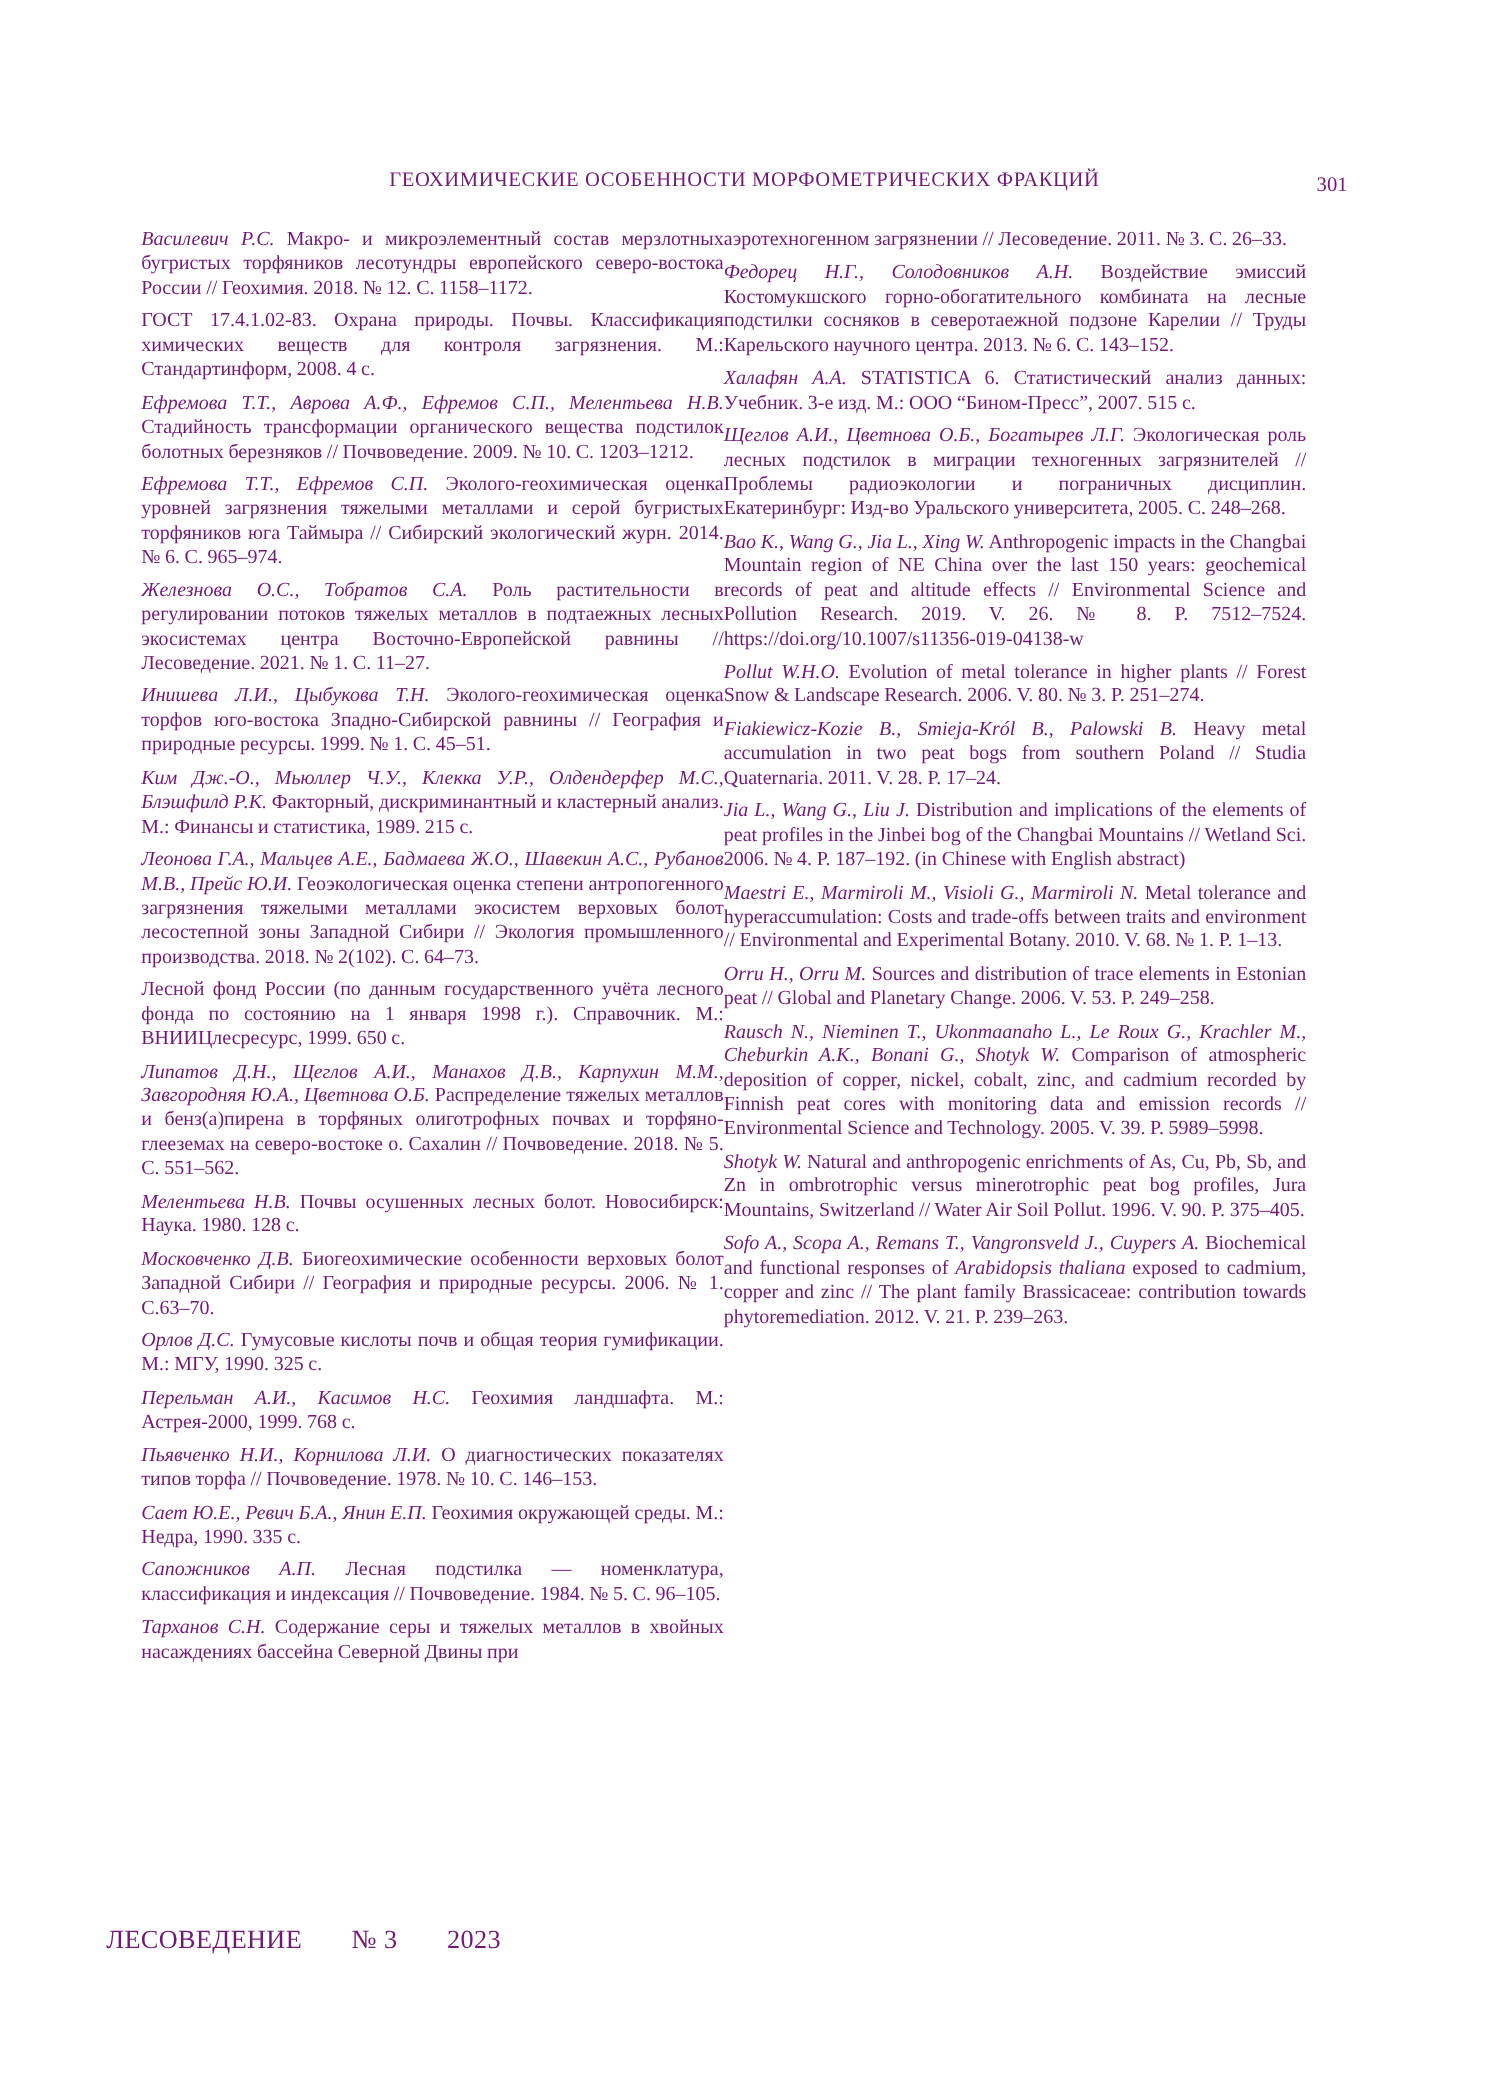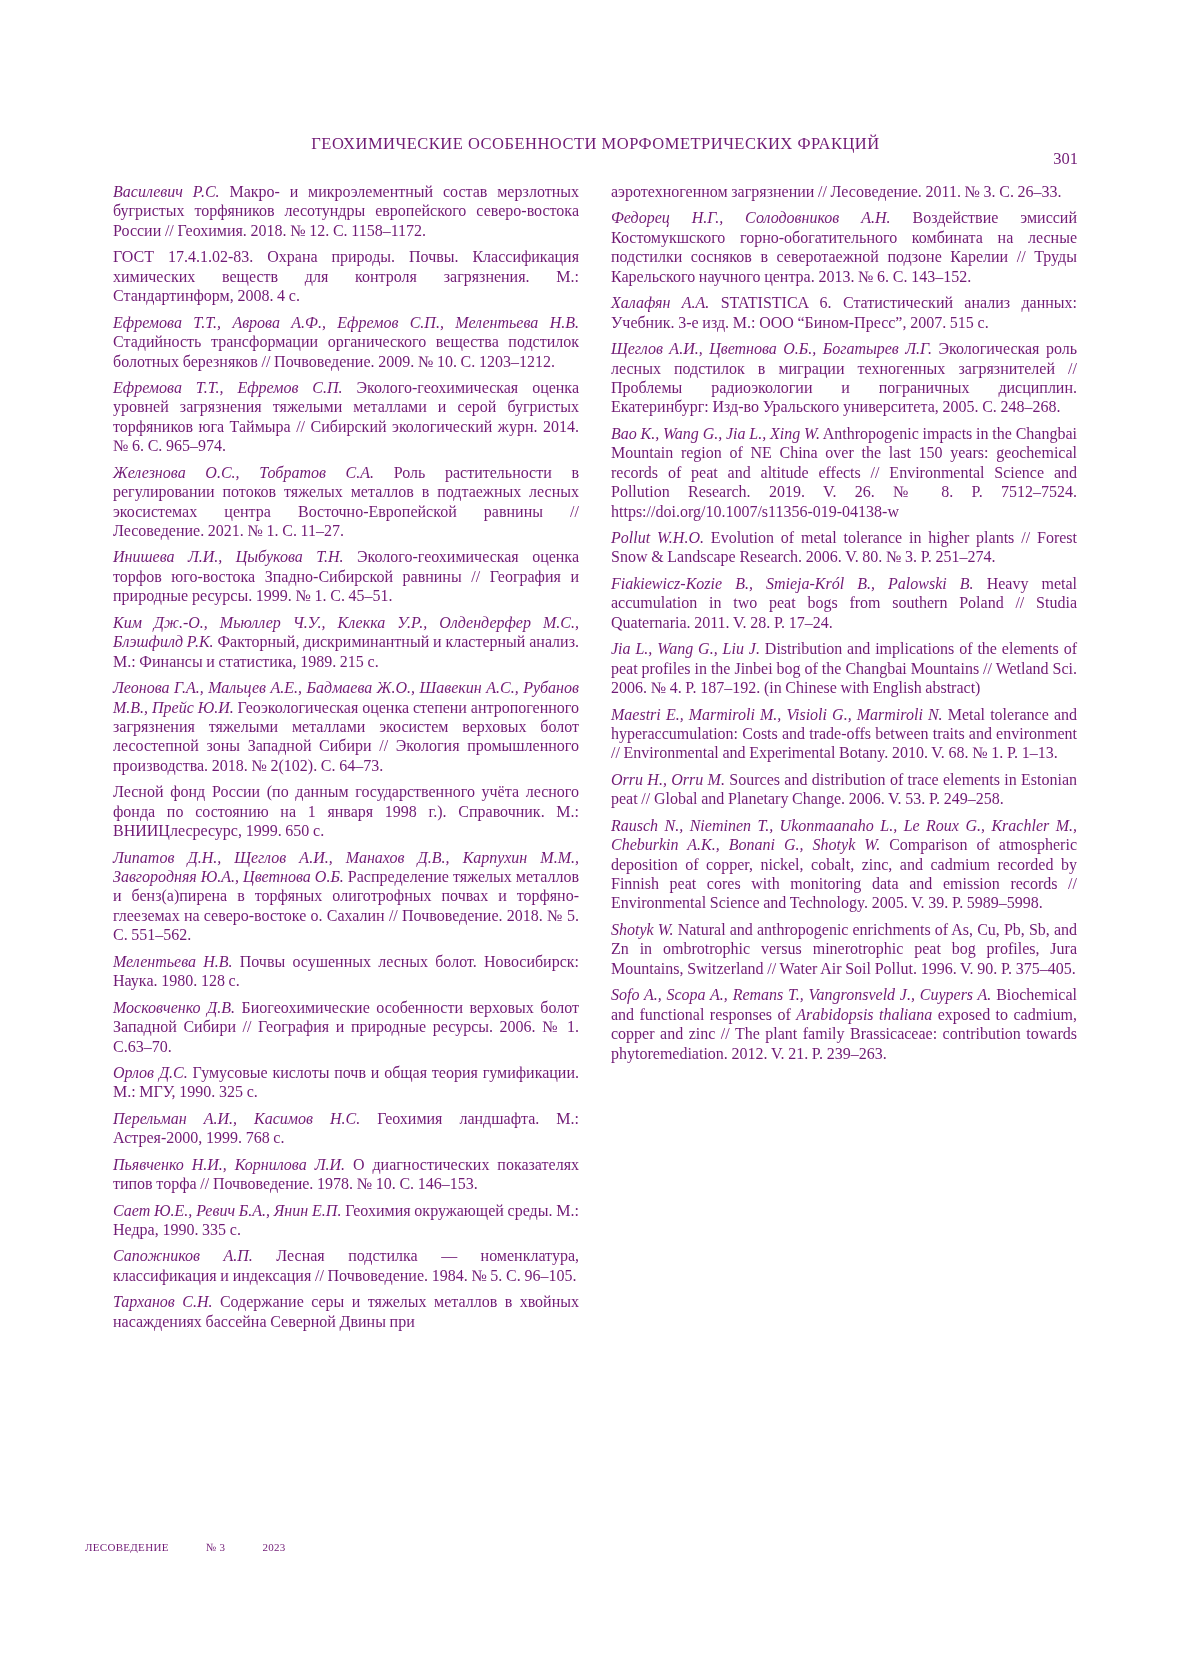"301" .running-head .page-number { top: 15px -> 4px }
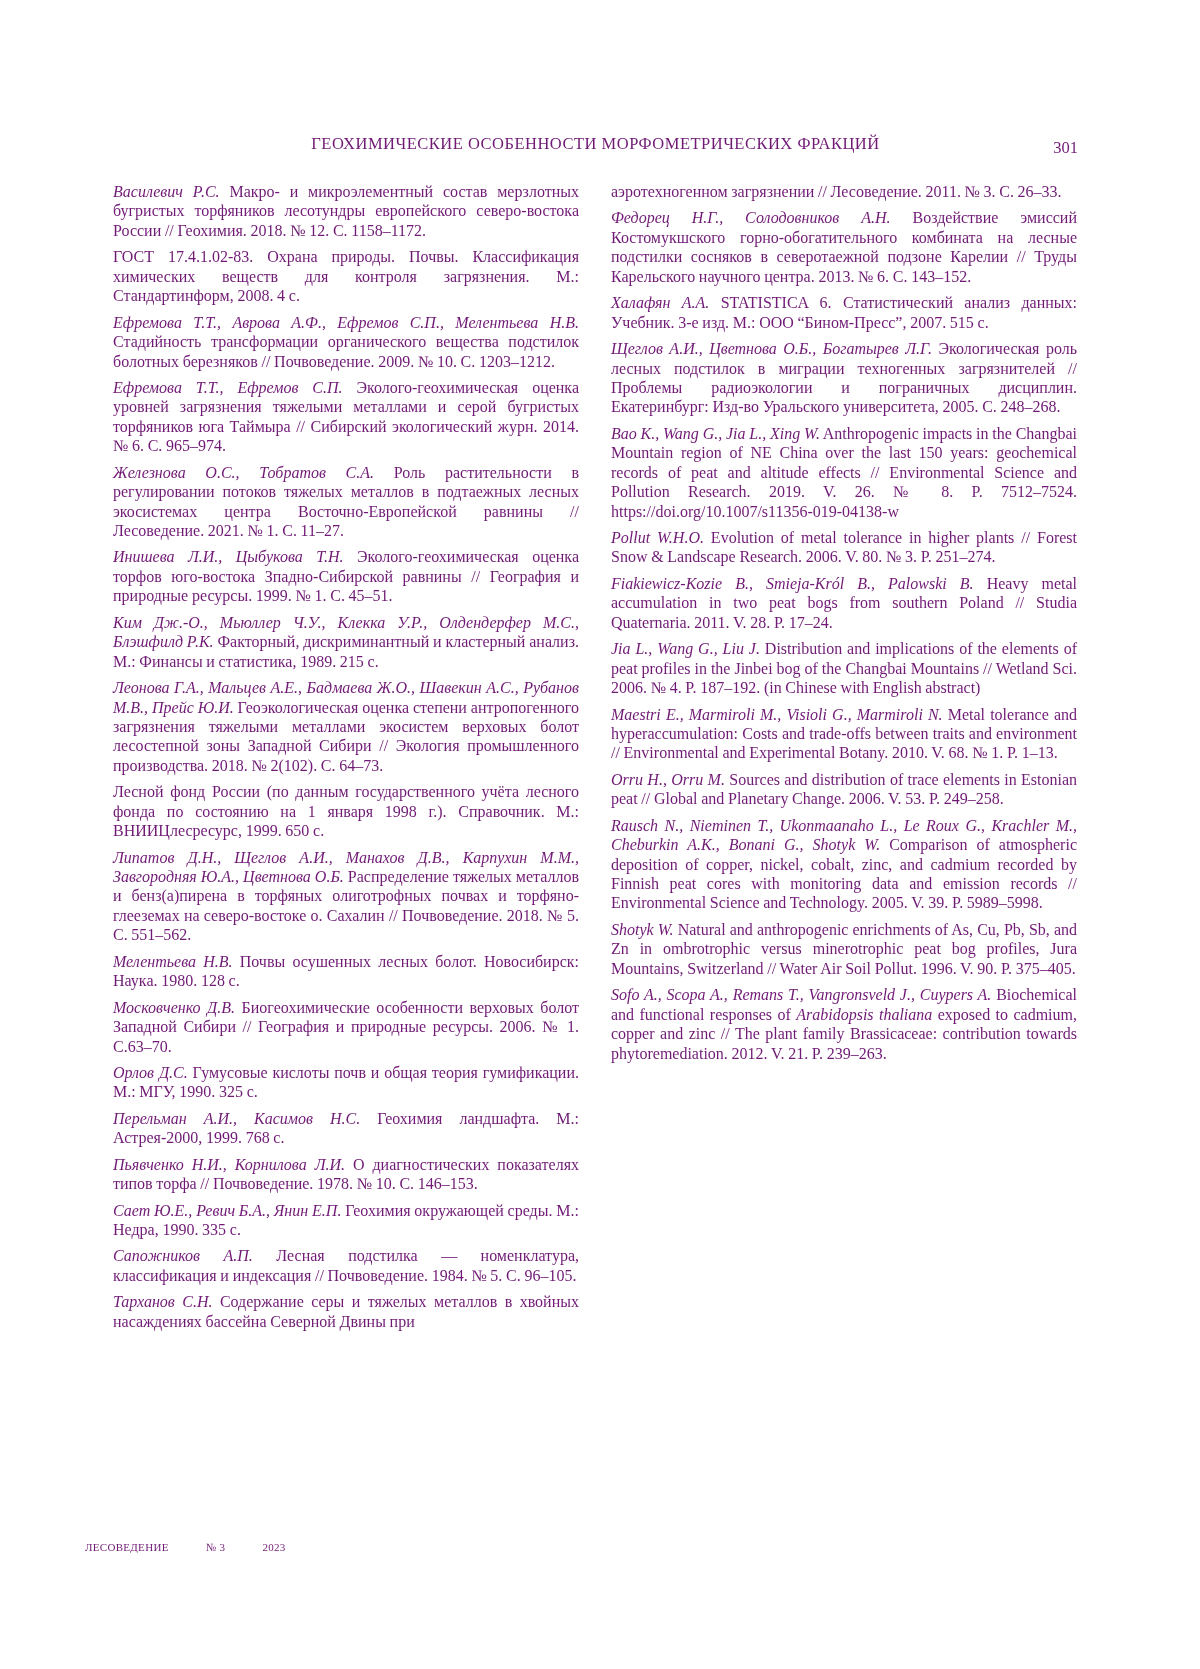"Василевич Р.С. Макро- и микроэлементный" .columns { gap: 32px -> none }
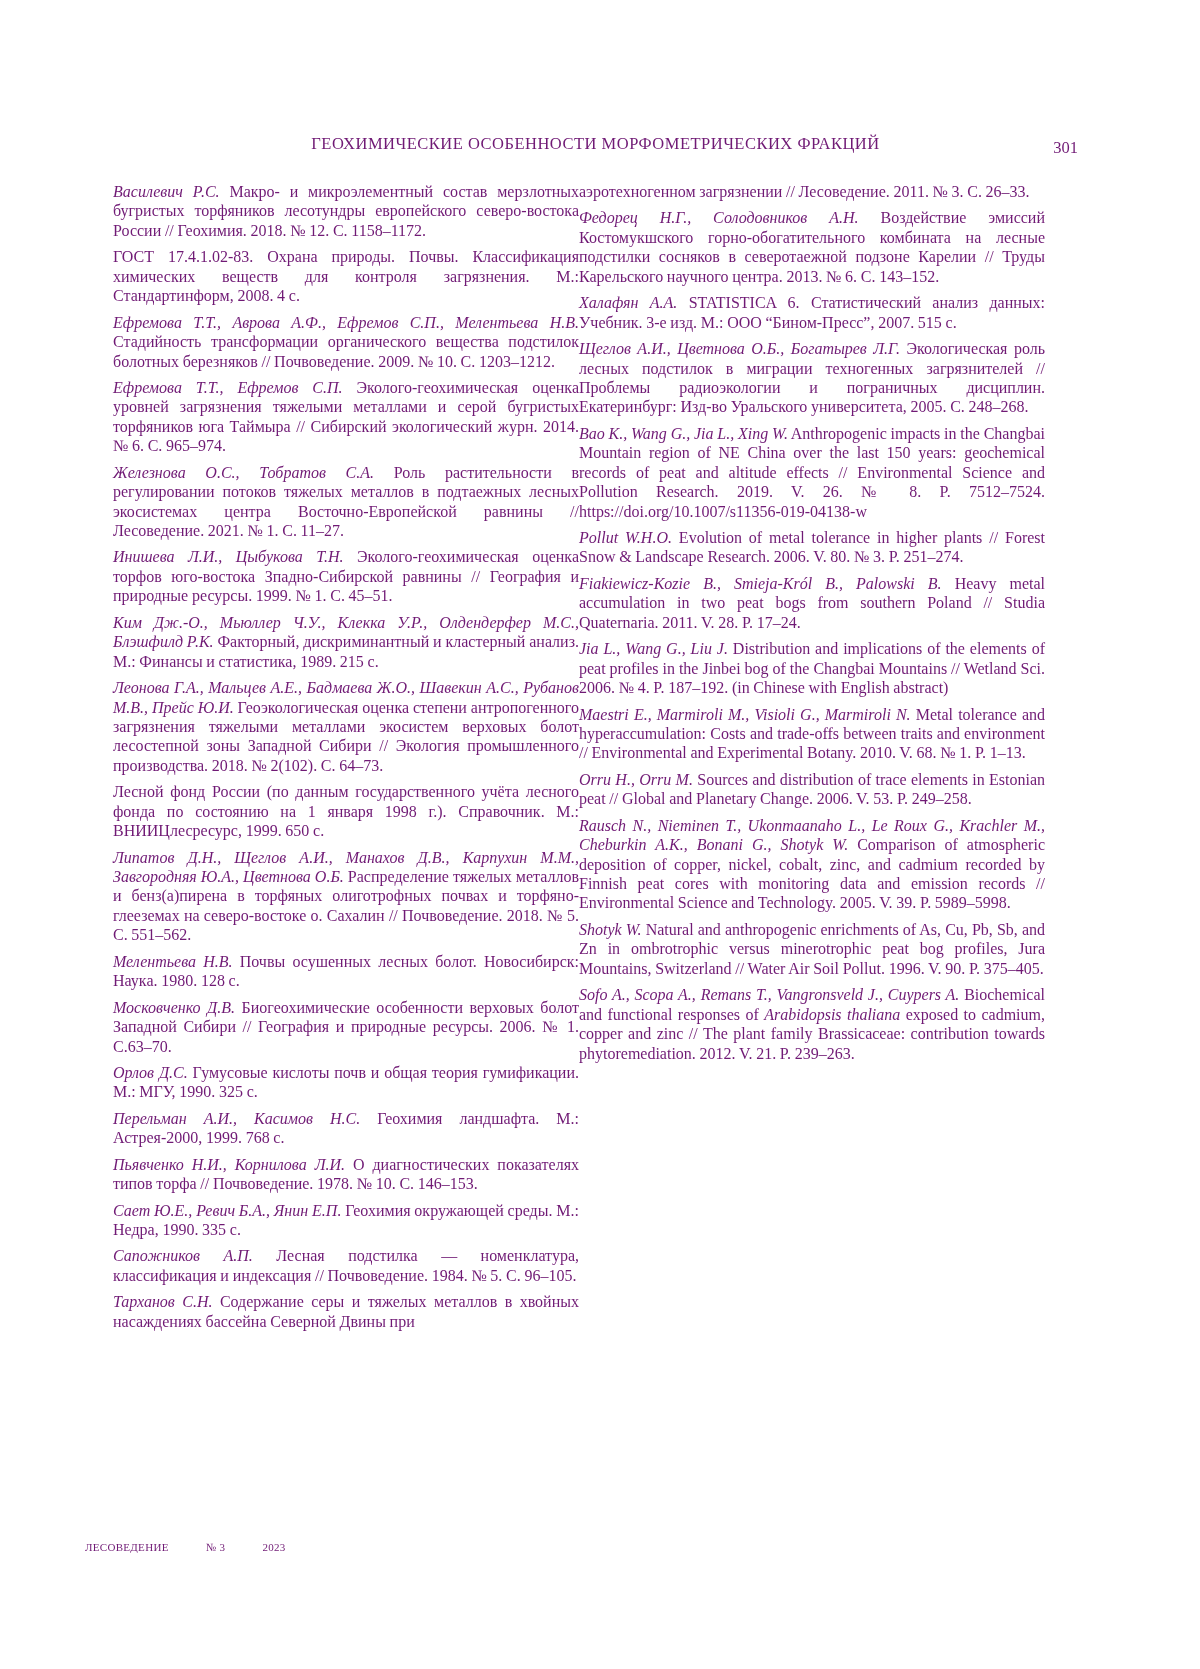"ЛЕСОВЕДЕНИЕ № 3 2023" .footer { bottom: 162px -> 151px; font-size: 11px -> 21px }
